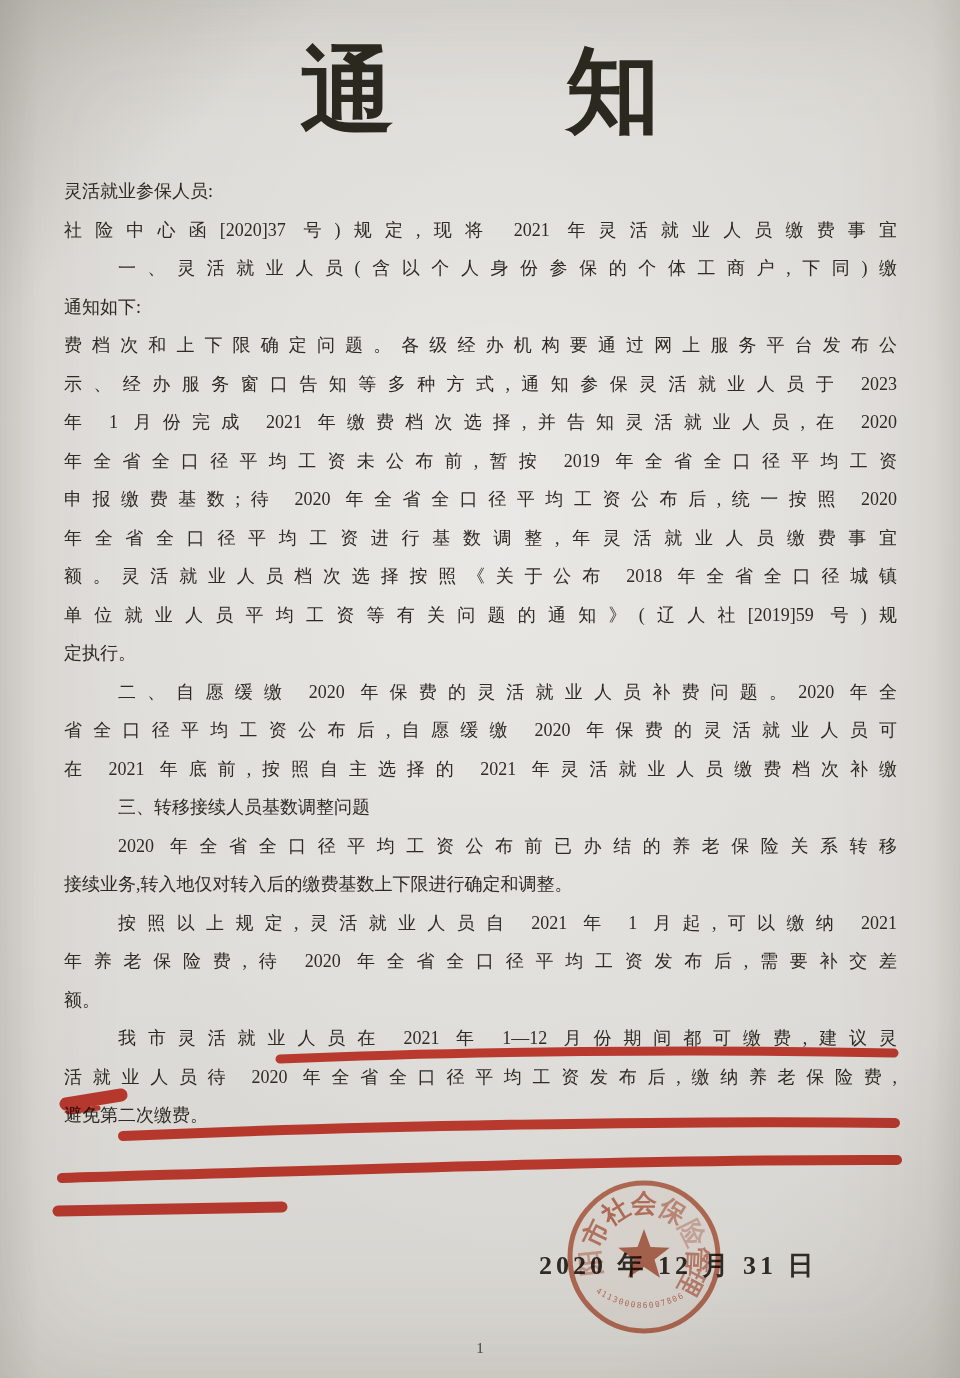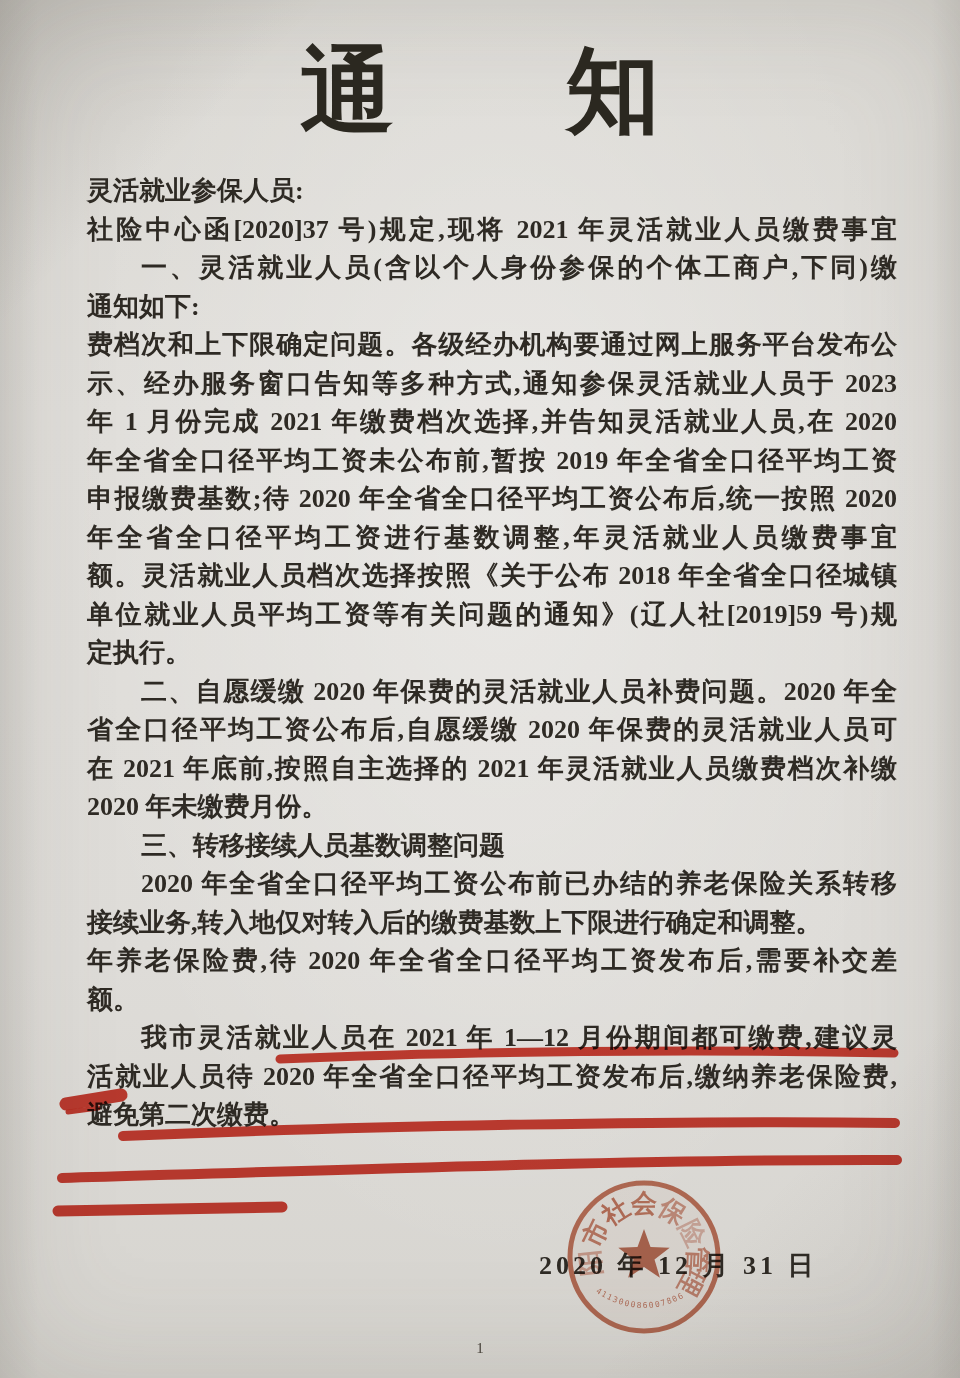"灵活就业参保人员:" .line { font-size: 26px -> 18px; font-weight: 700 -> 400; margin-left: 23px -> none }
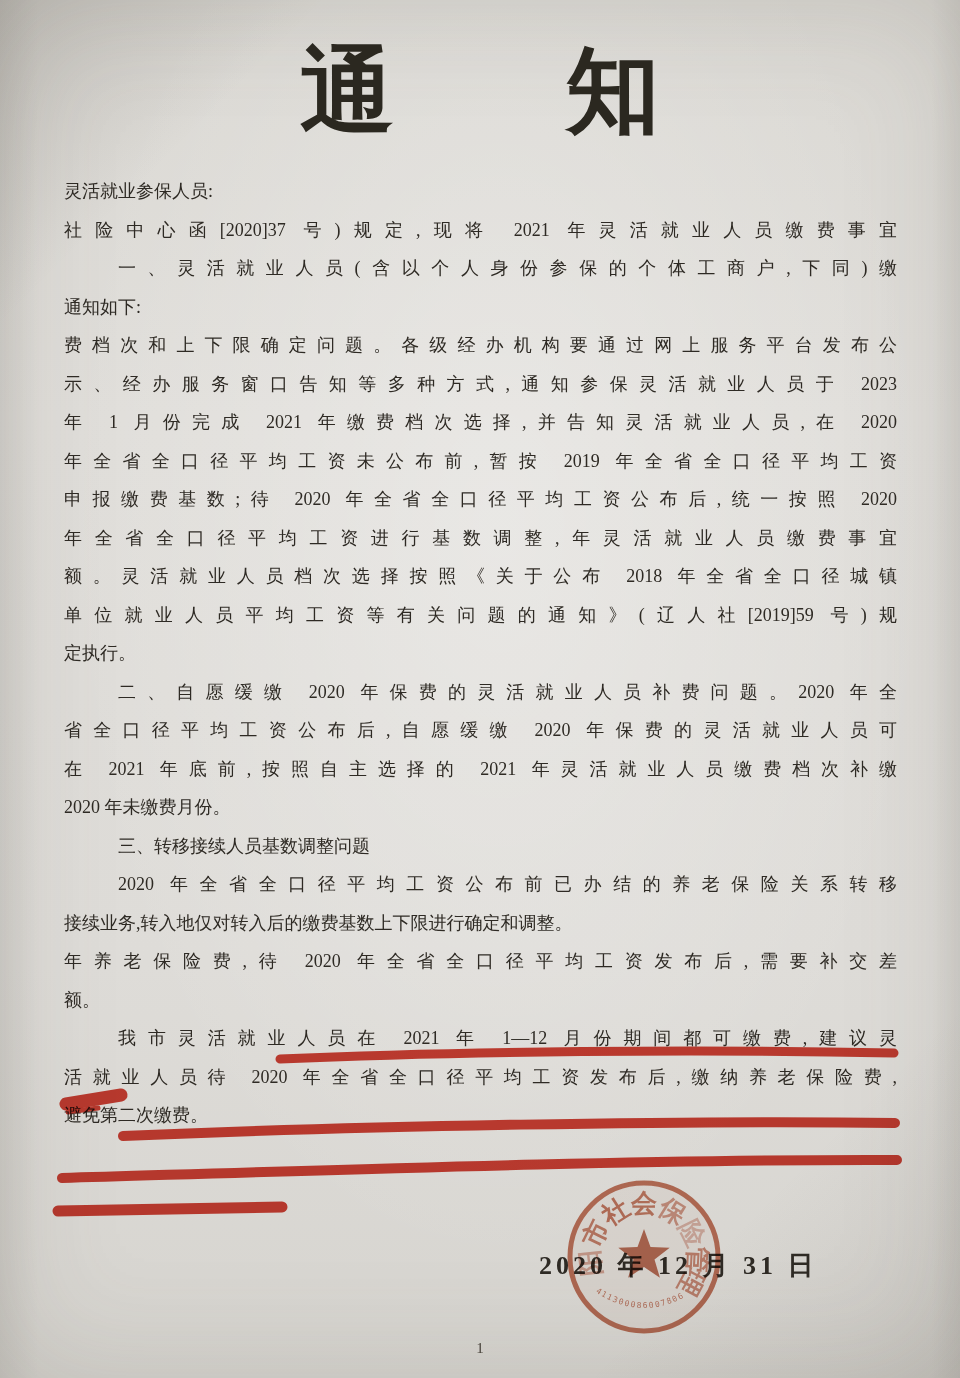"2020 年未缴费月份。" div.line { html: <div>2020 年未缴费月份。</div> -> none }
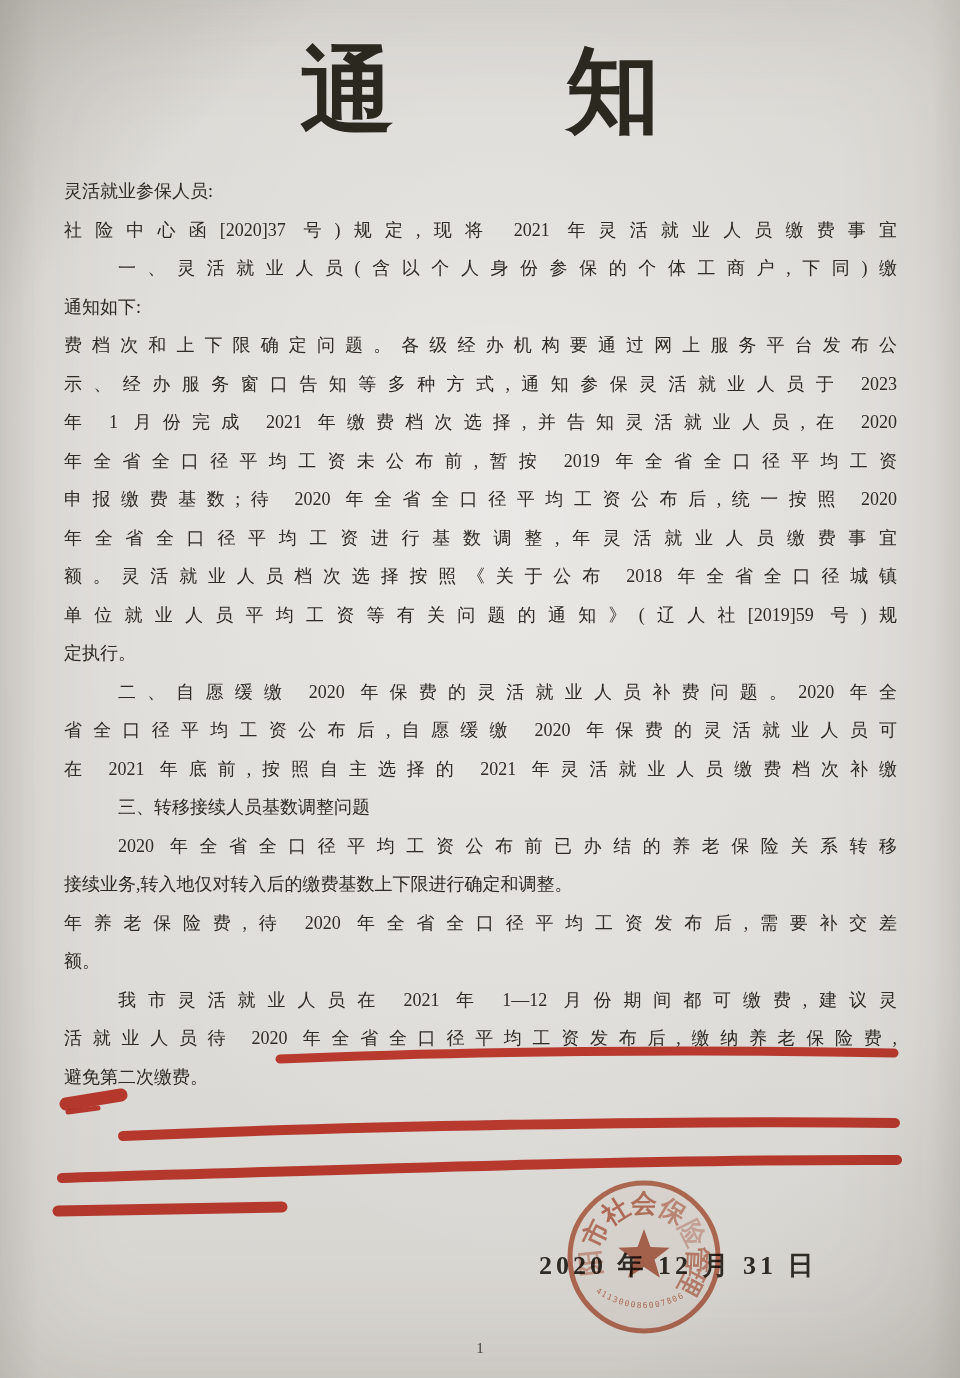"按照以上规定,灵活就业人员自 2021 年 1 月起,可以缴纳" div.line { html: none -> <div>按照以上规定,灵活就业人员自 2021 年 1 月起,可以缴纳 2021</div> }
